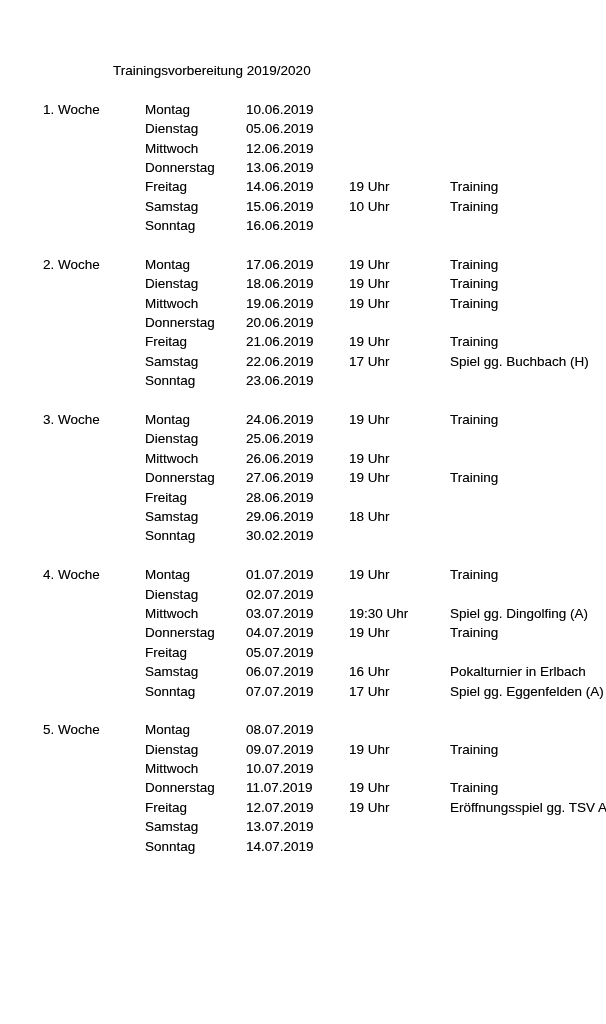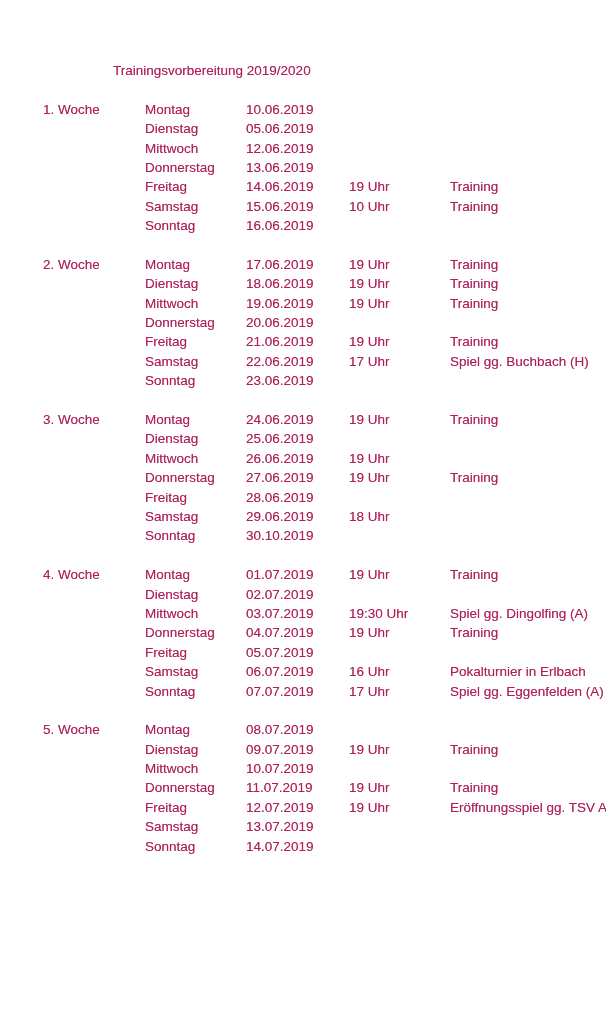"Trainingsvorbereitung 2019/2020" div.page { color: #be185d -> #000000 }
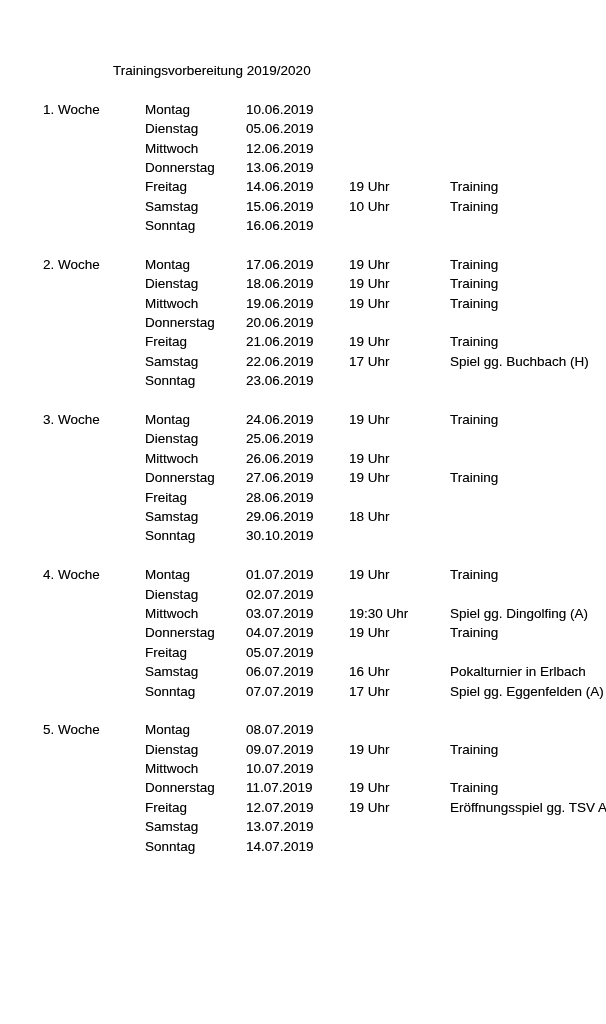"30.10.2019" div.cell { text: 30.10.2019 -> 30.02.2019 }
